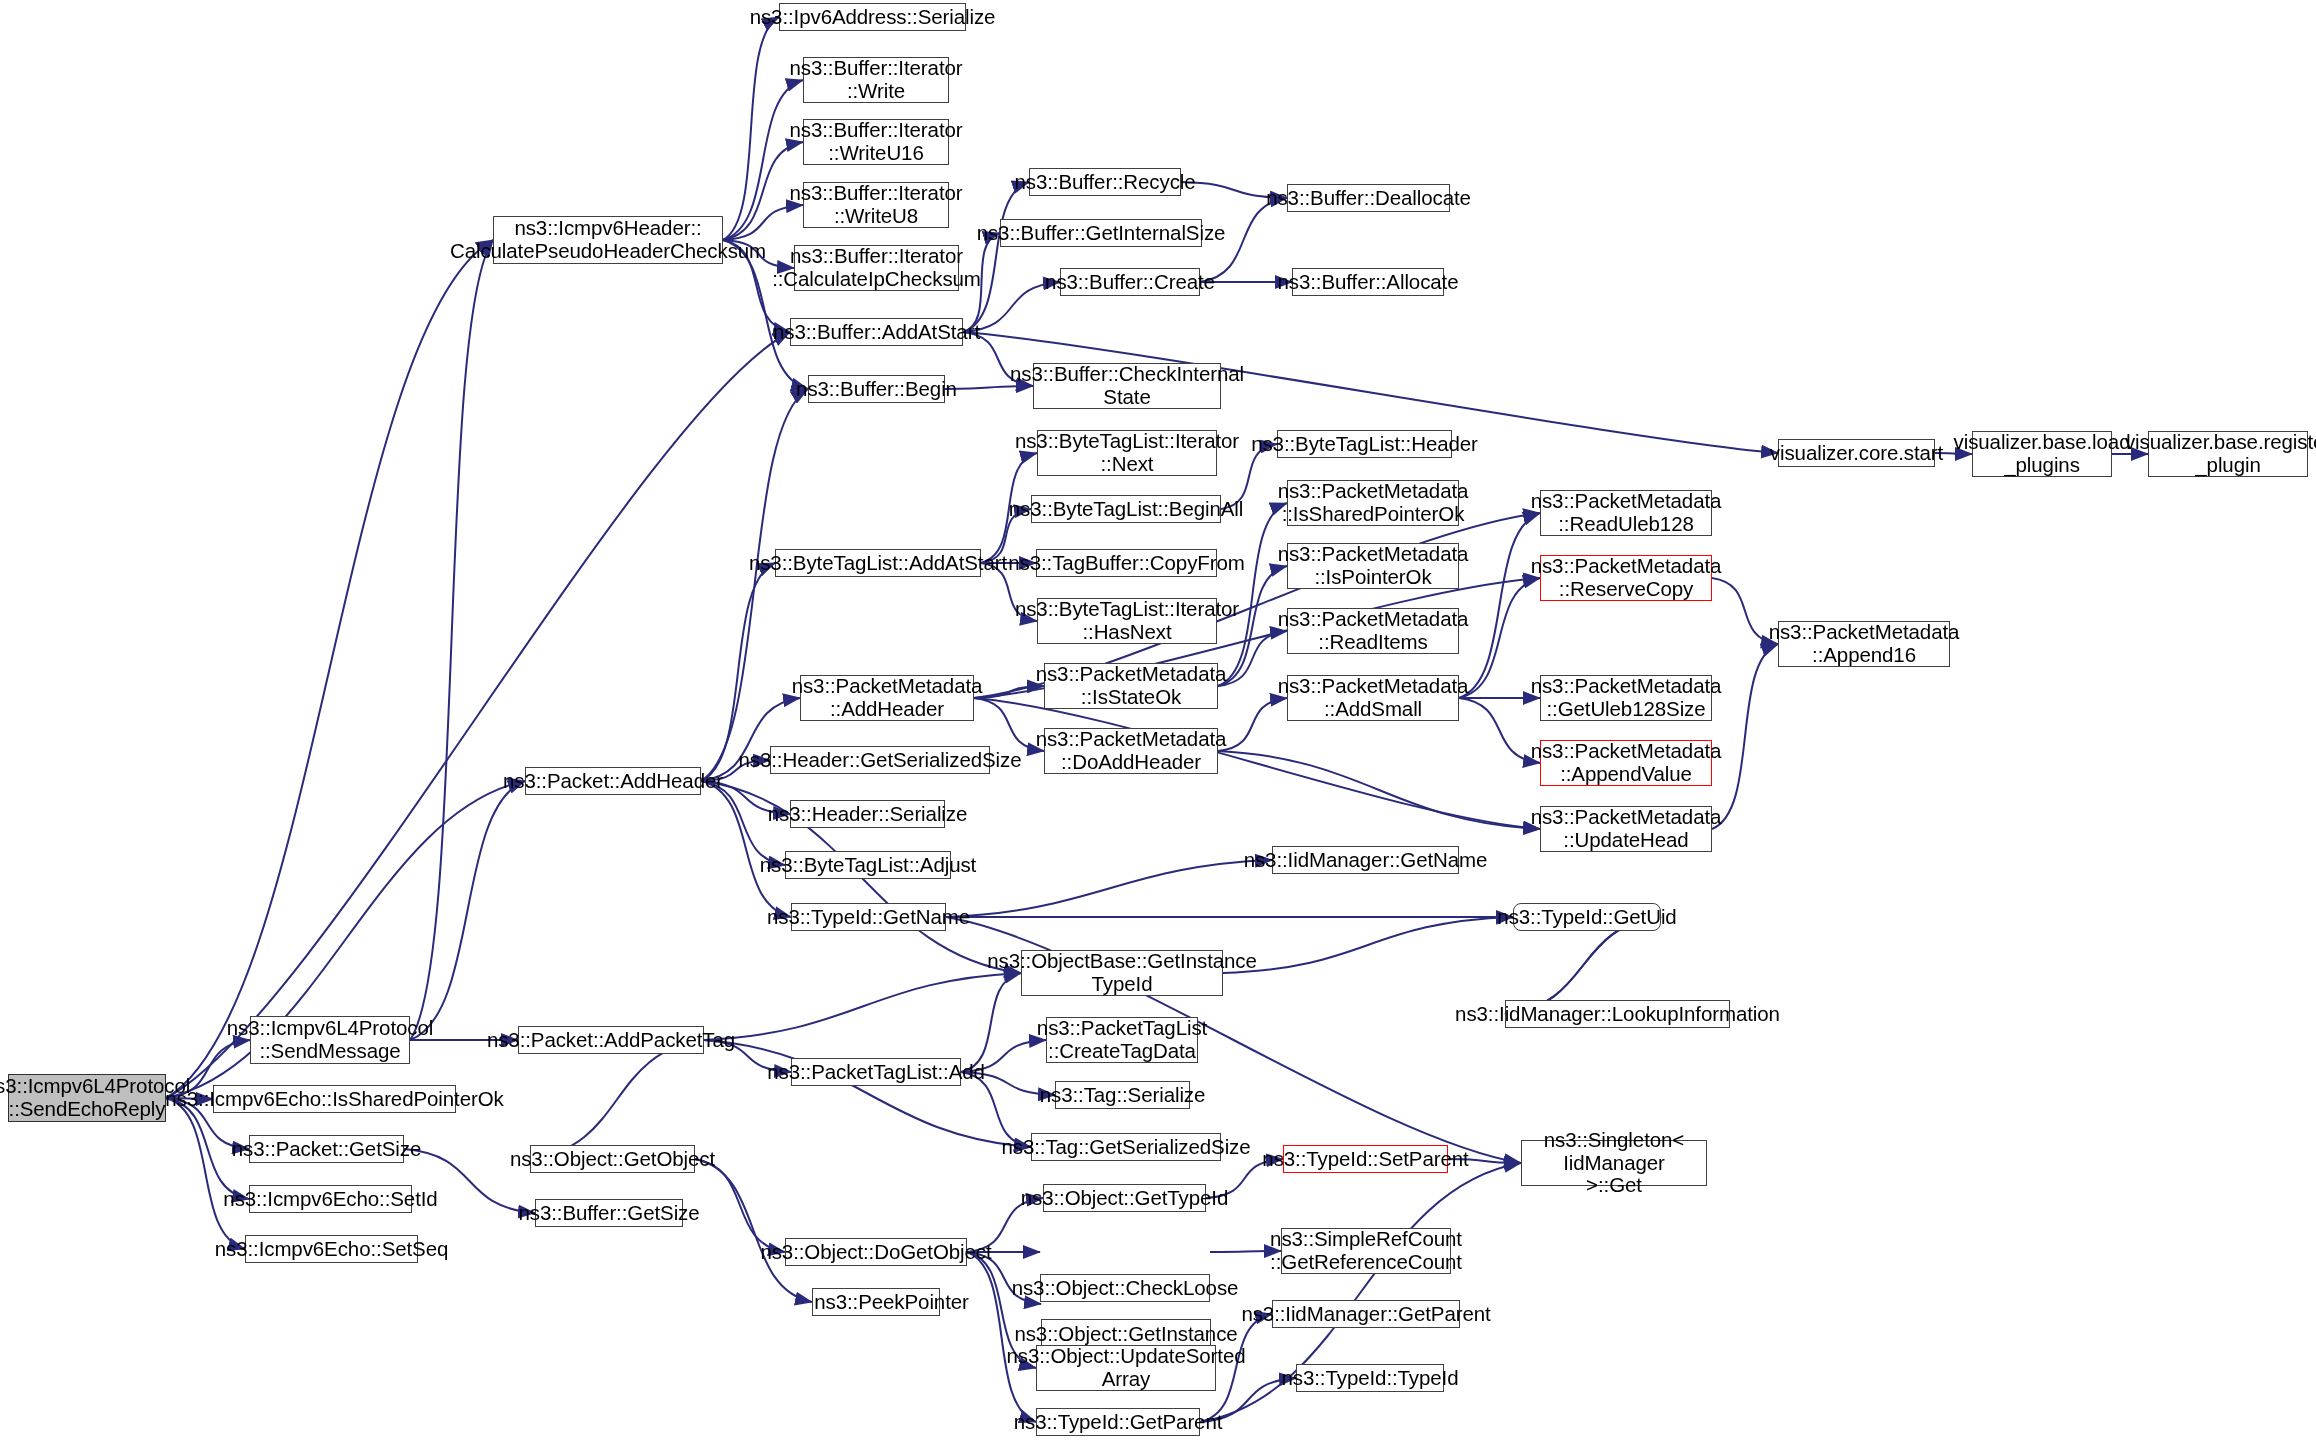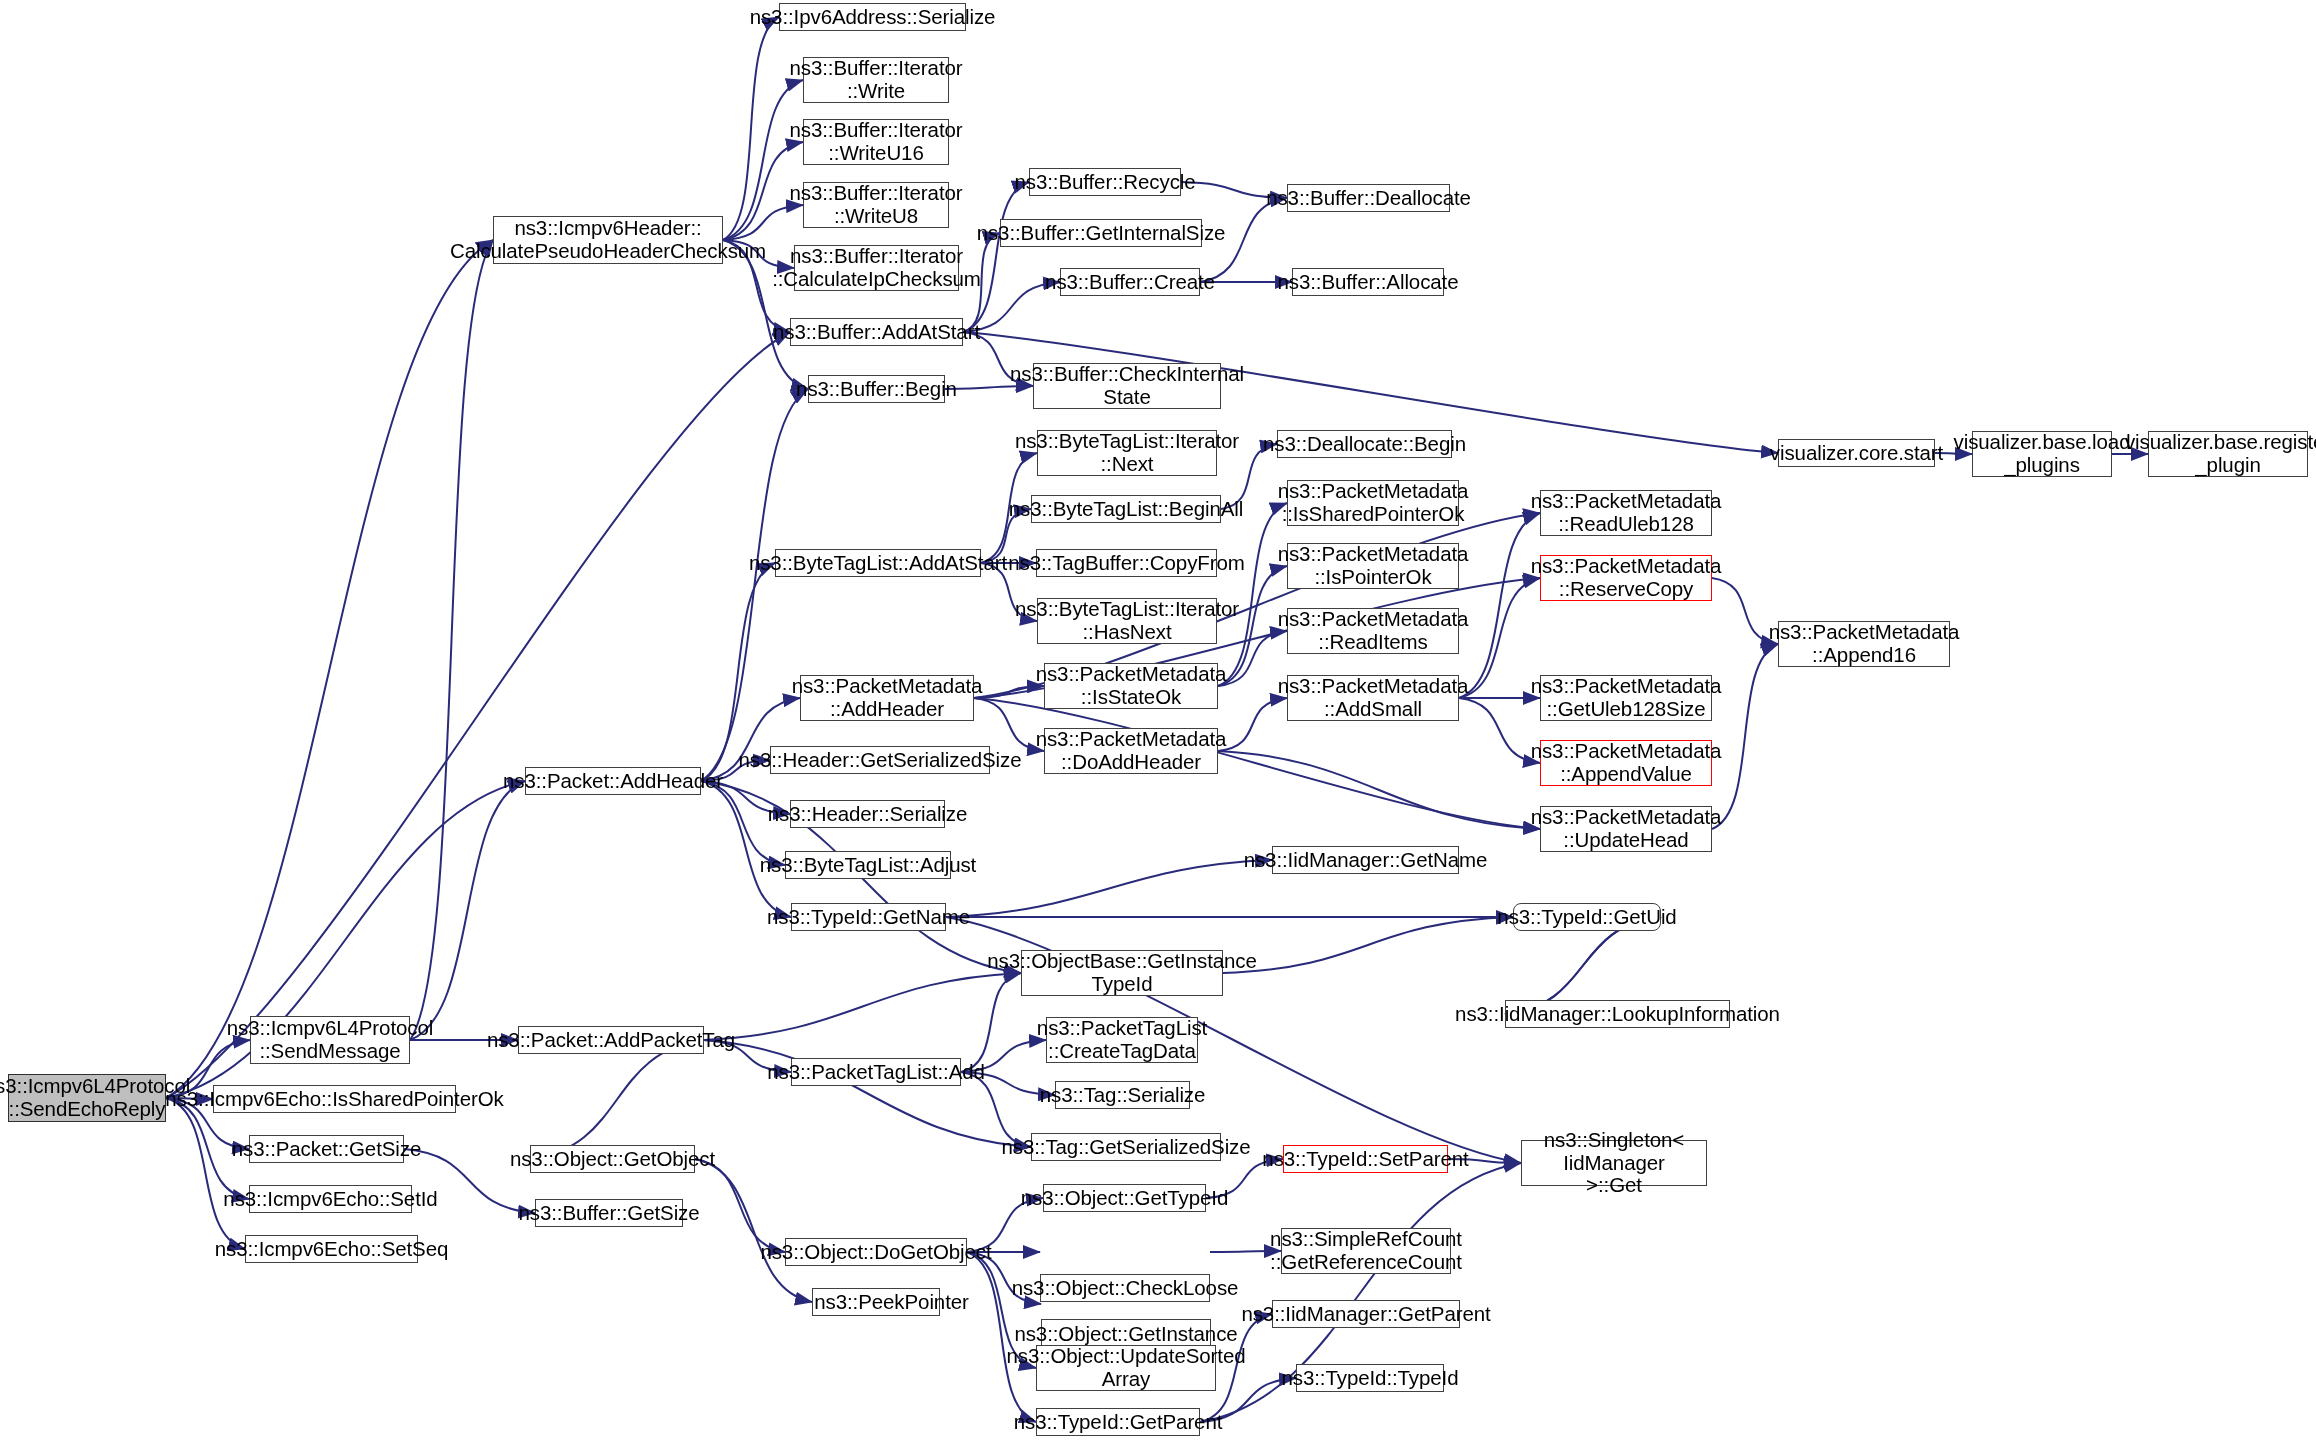"ns3::Deallocate::Begin" div.node { text: ns3::Deallocate::Begin -> ns3::ByteTagList::Header }
